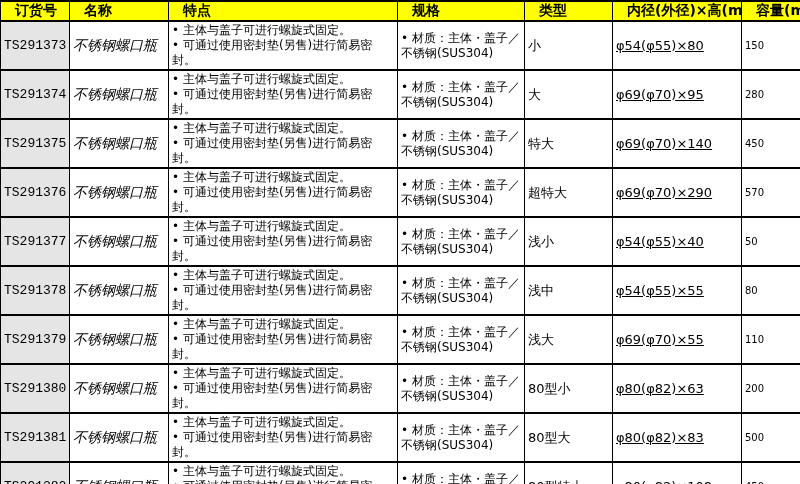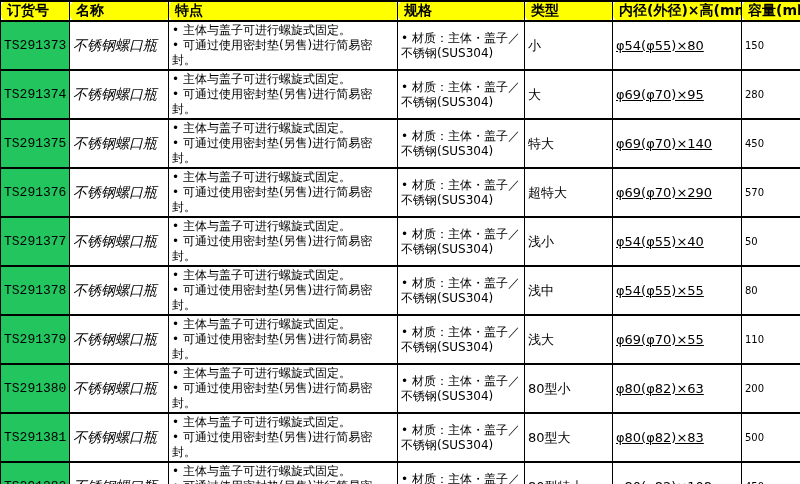"订货号" th { border-radius: 6px -> none; padding: 0 6px -> 0 14px }
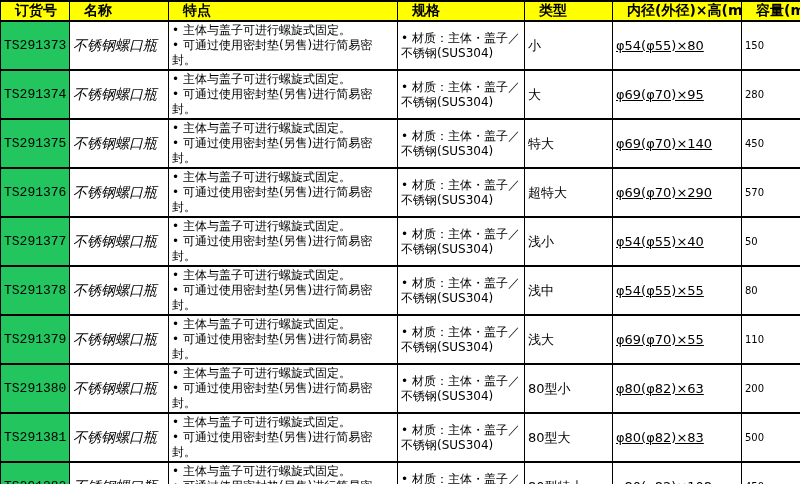"TS291373" td.c-order { background: #22c55e -> #e5e5e5 }
